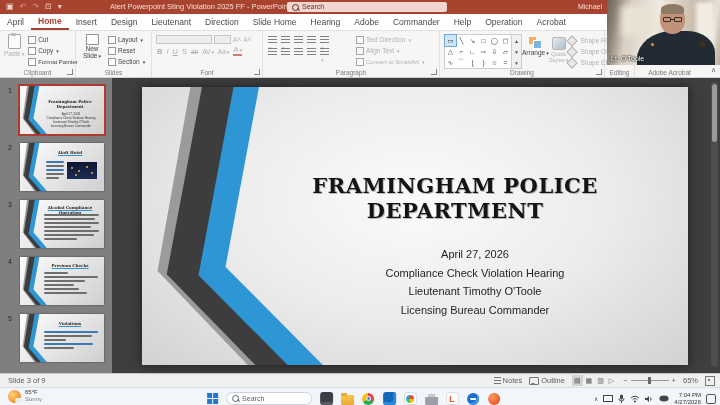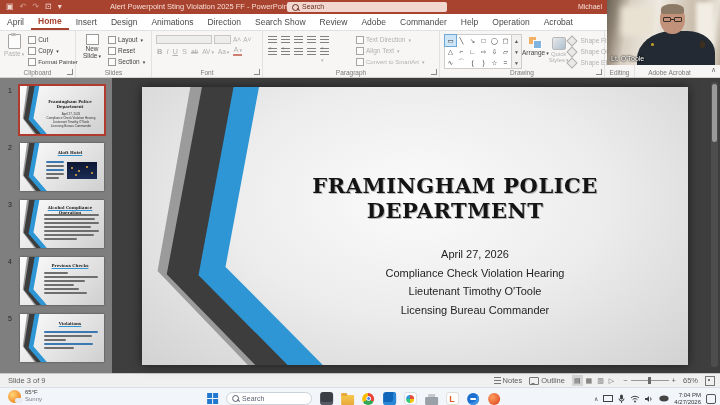"Animations" span.tab { text: Animations -> Lieutenant }
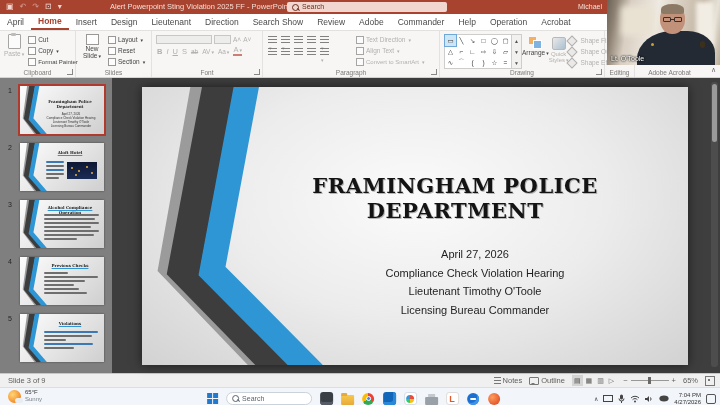"Search Show" span.tab { text: Search Show -> Slide Home }
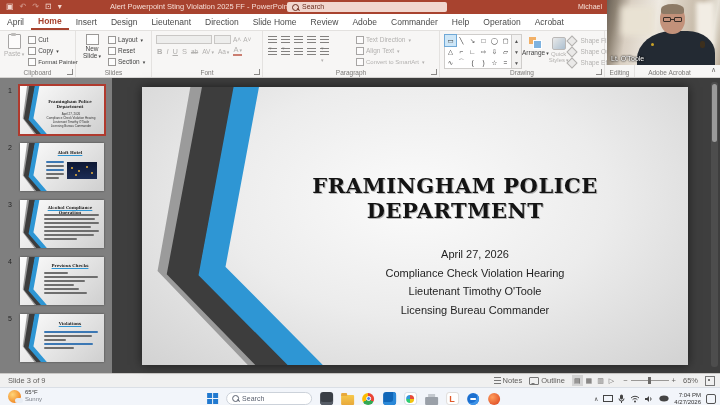"Review" span.tab { text: Review -> Hearing }
